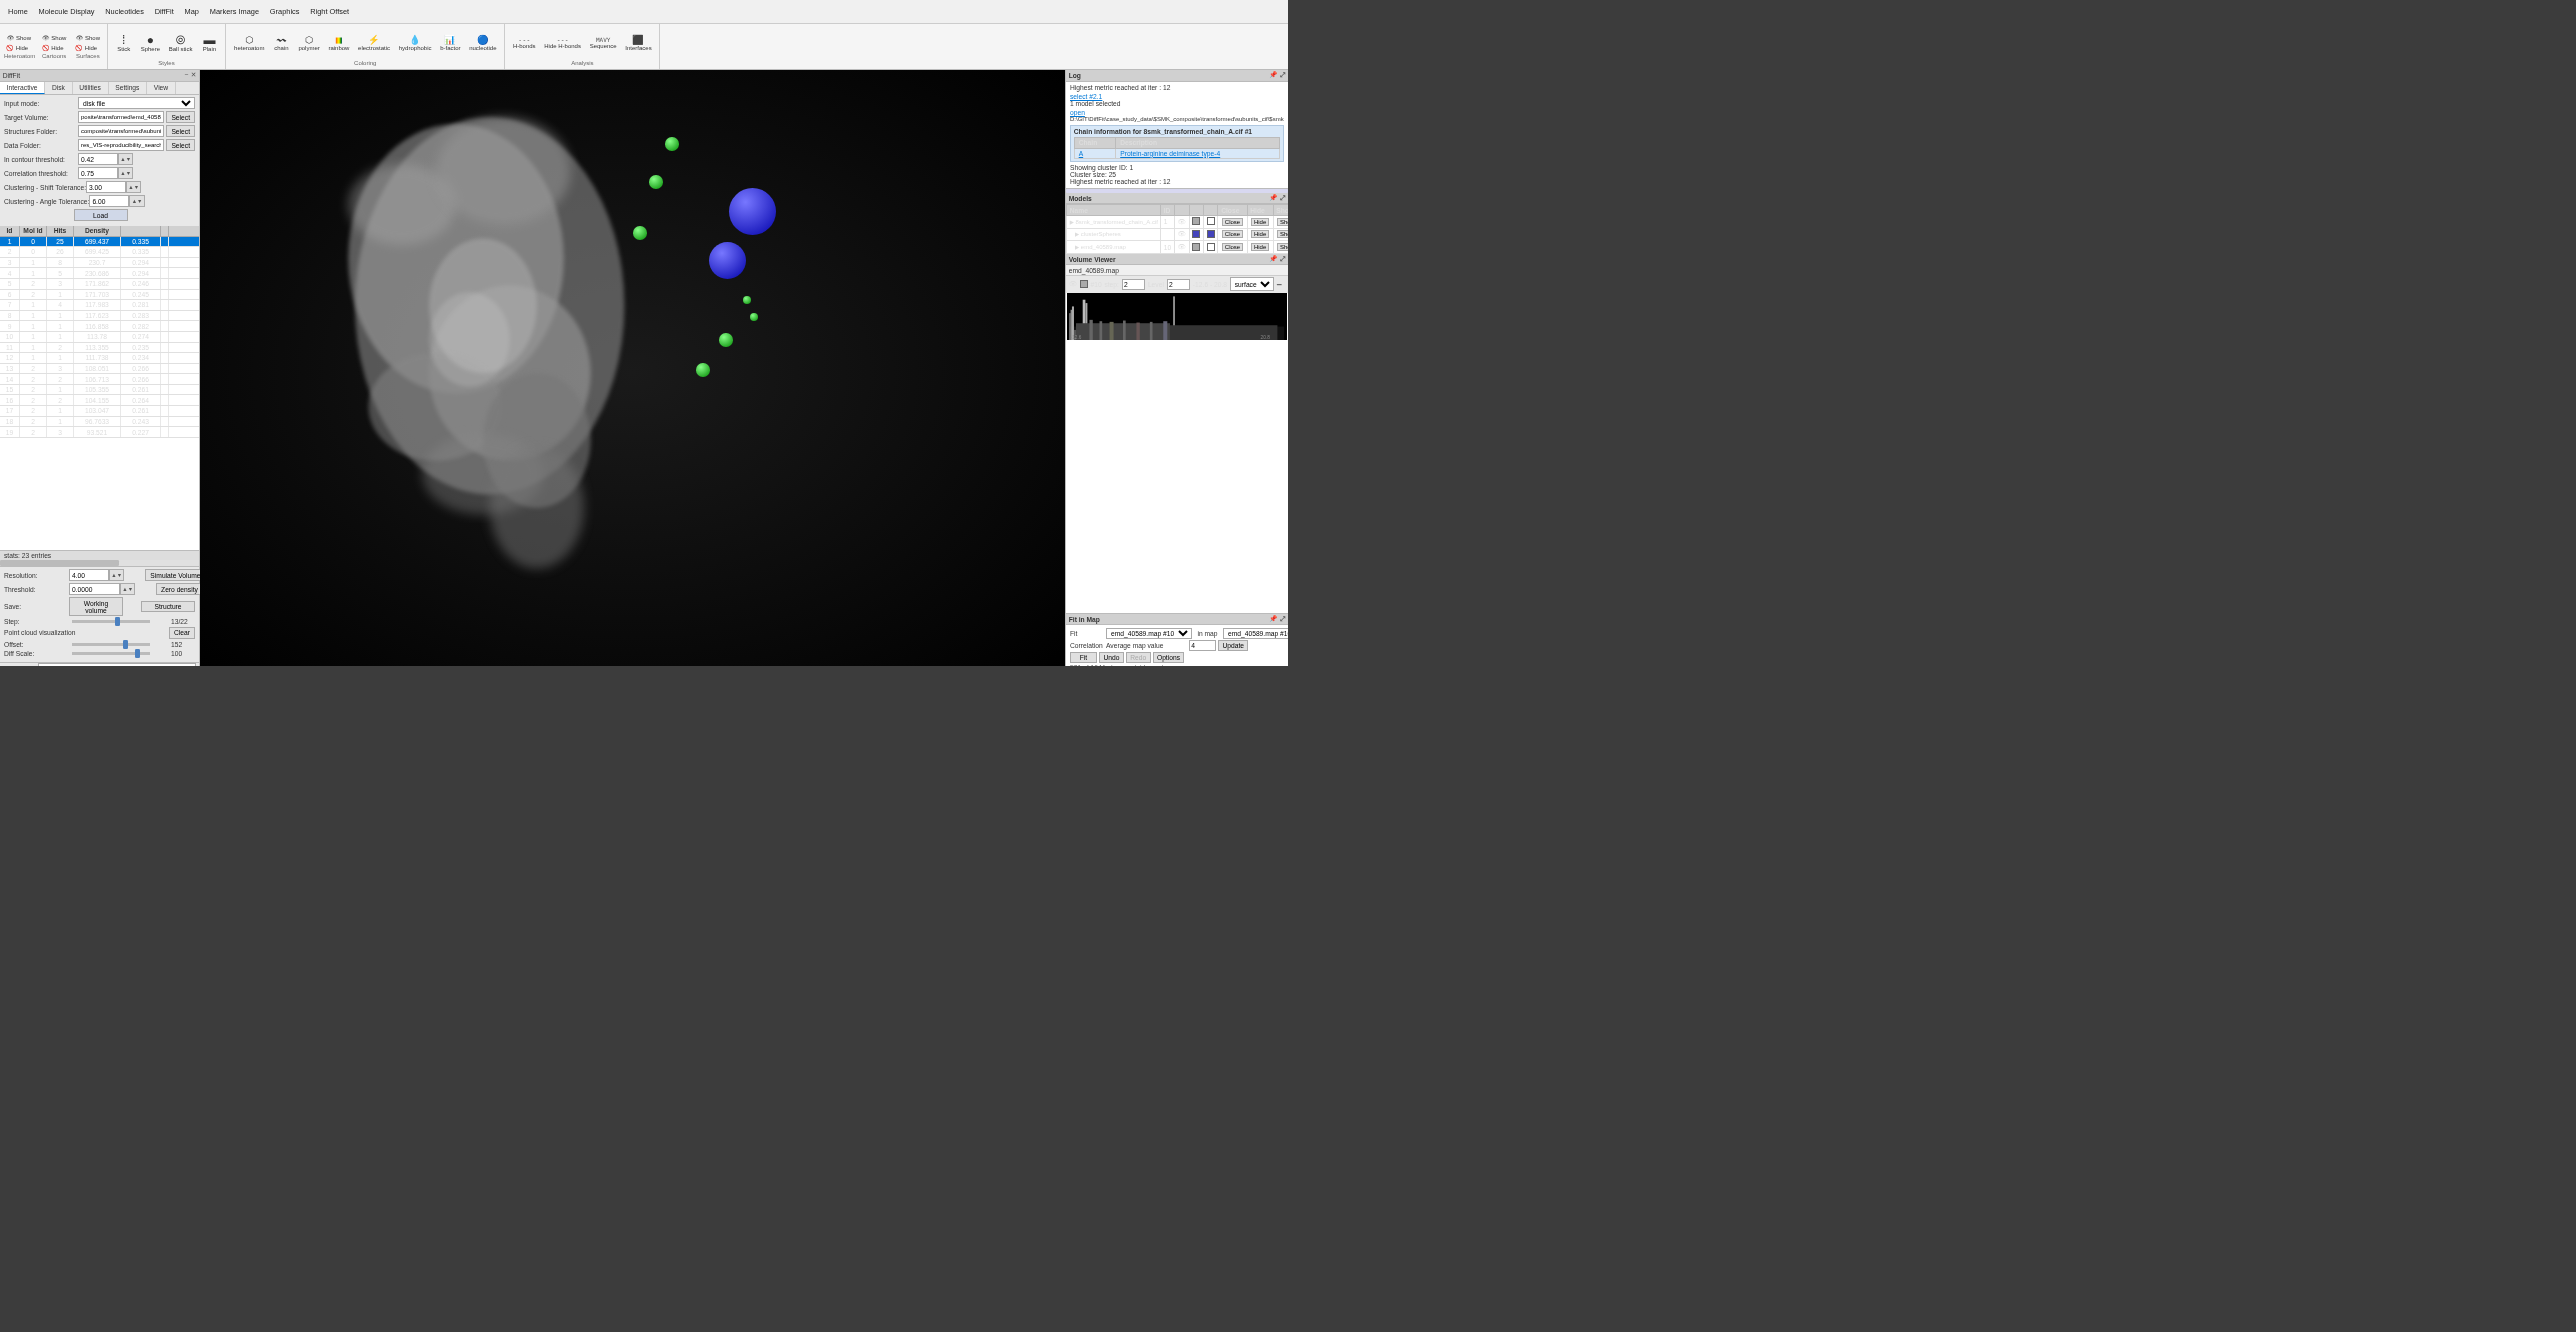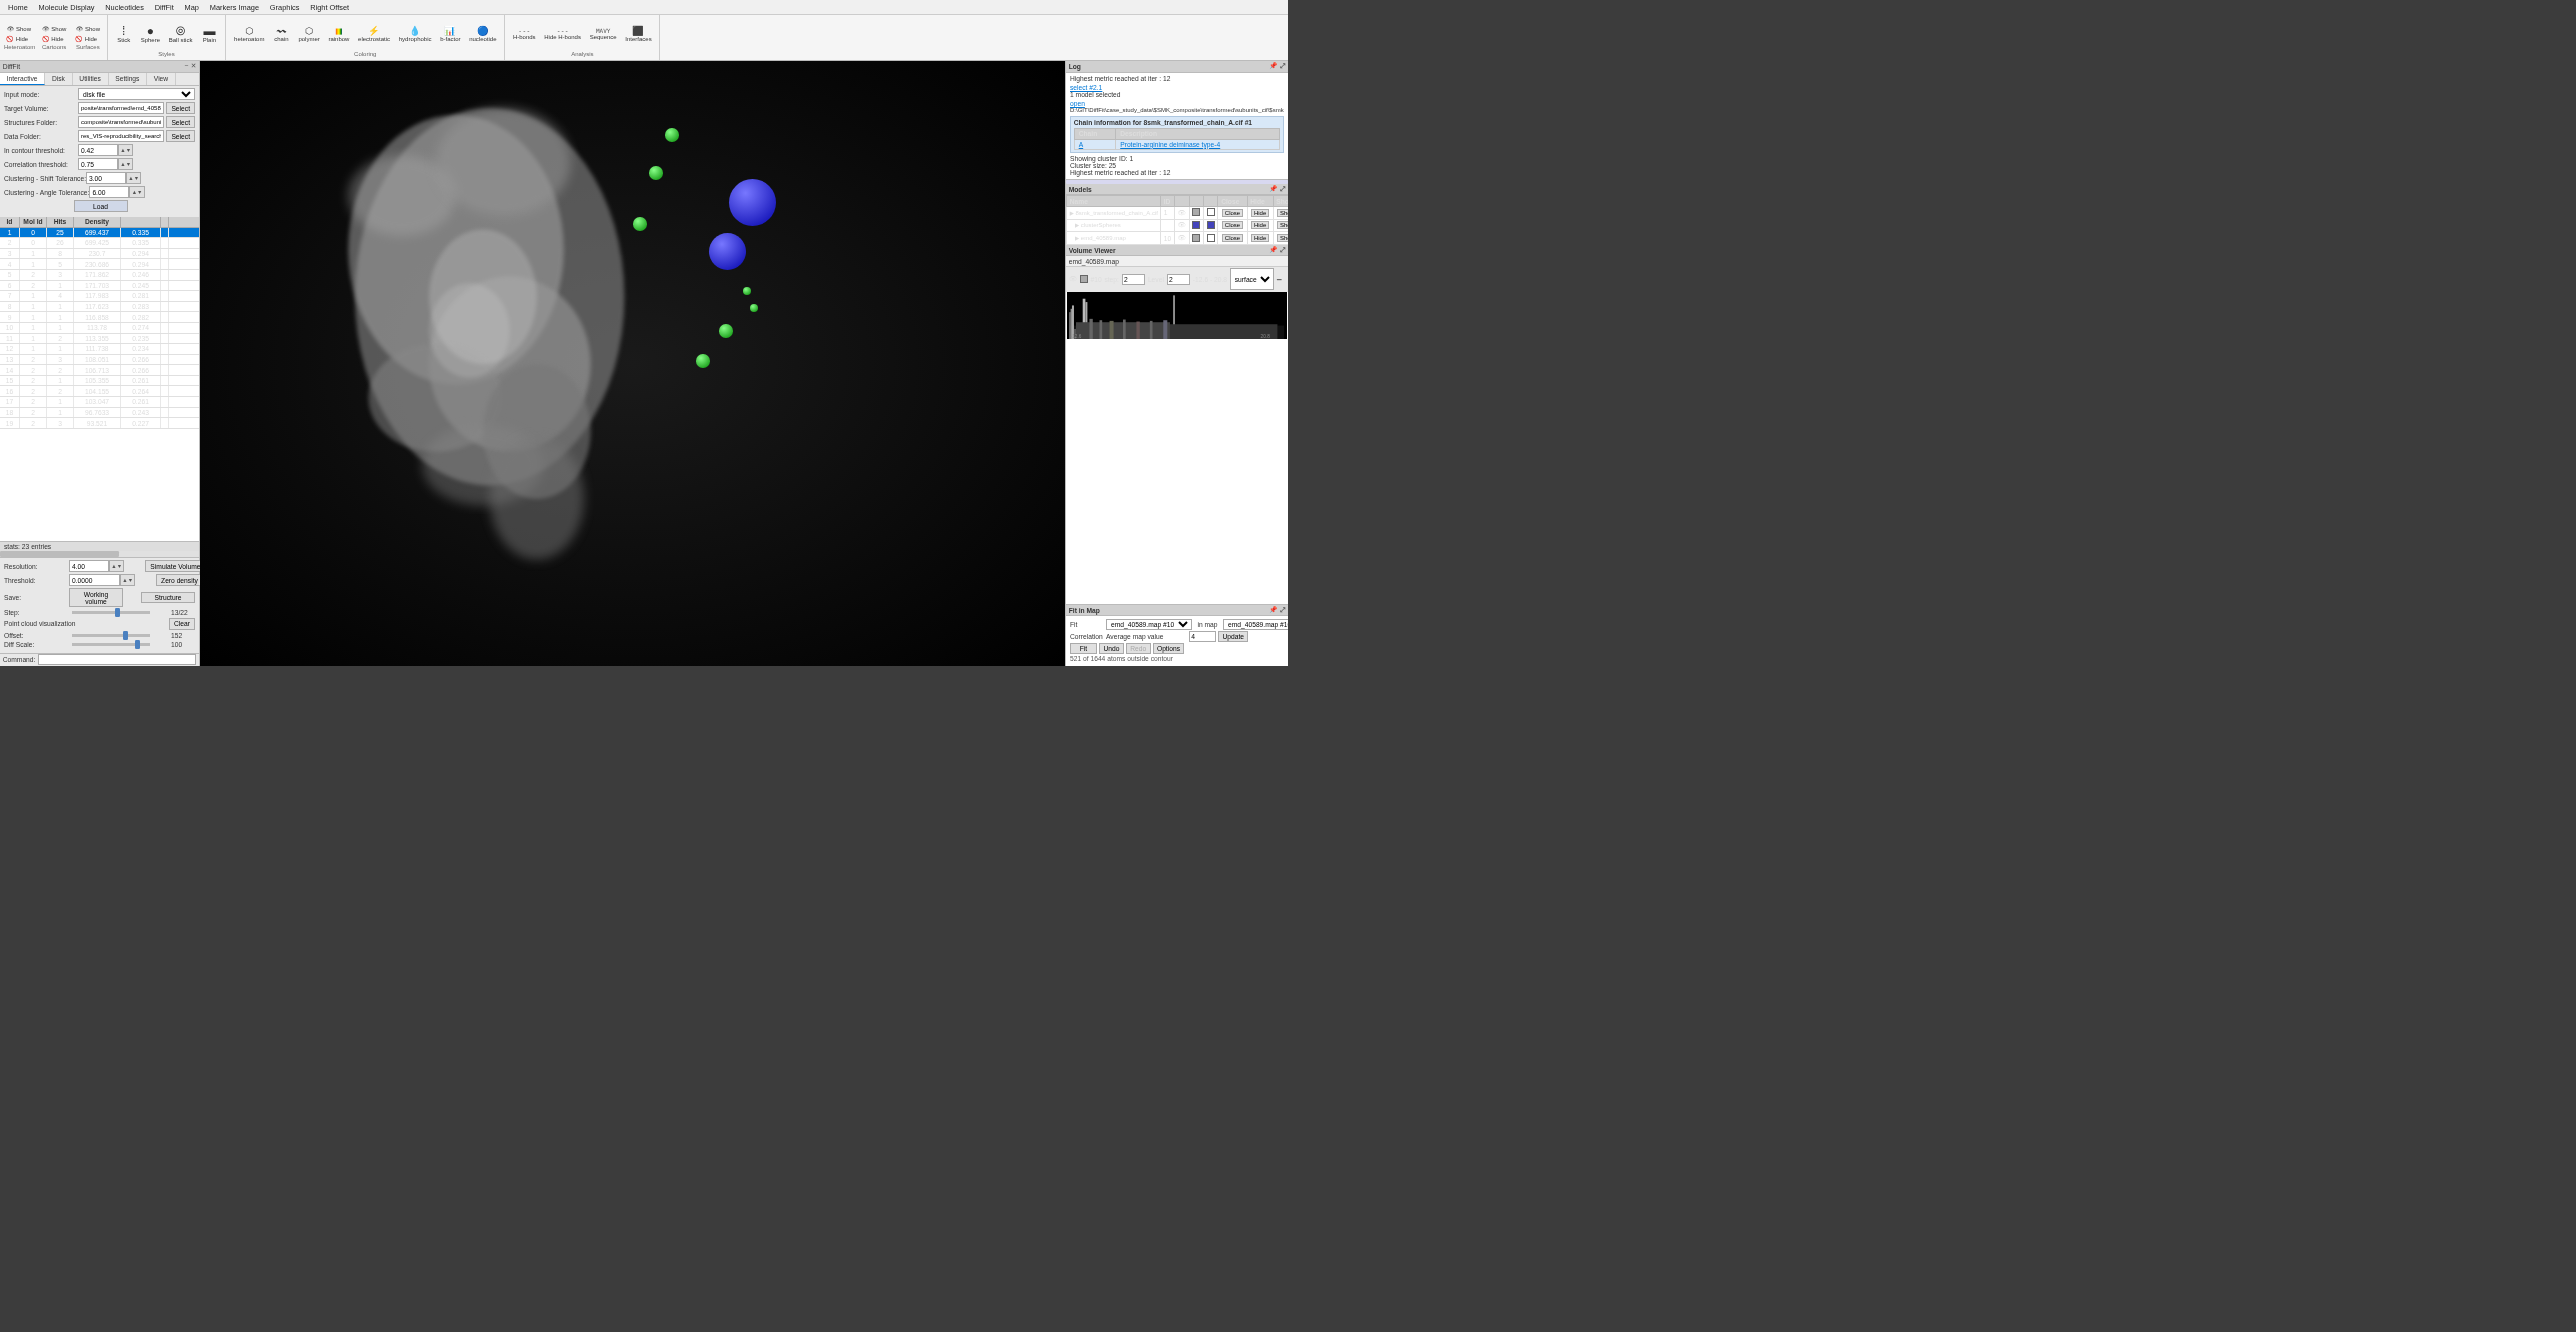"Home" #menubar { height: 15px -> 24px }
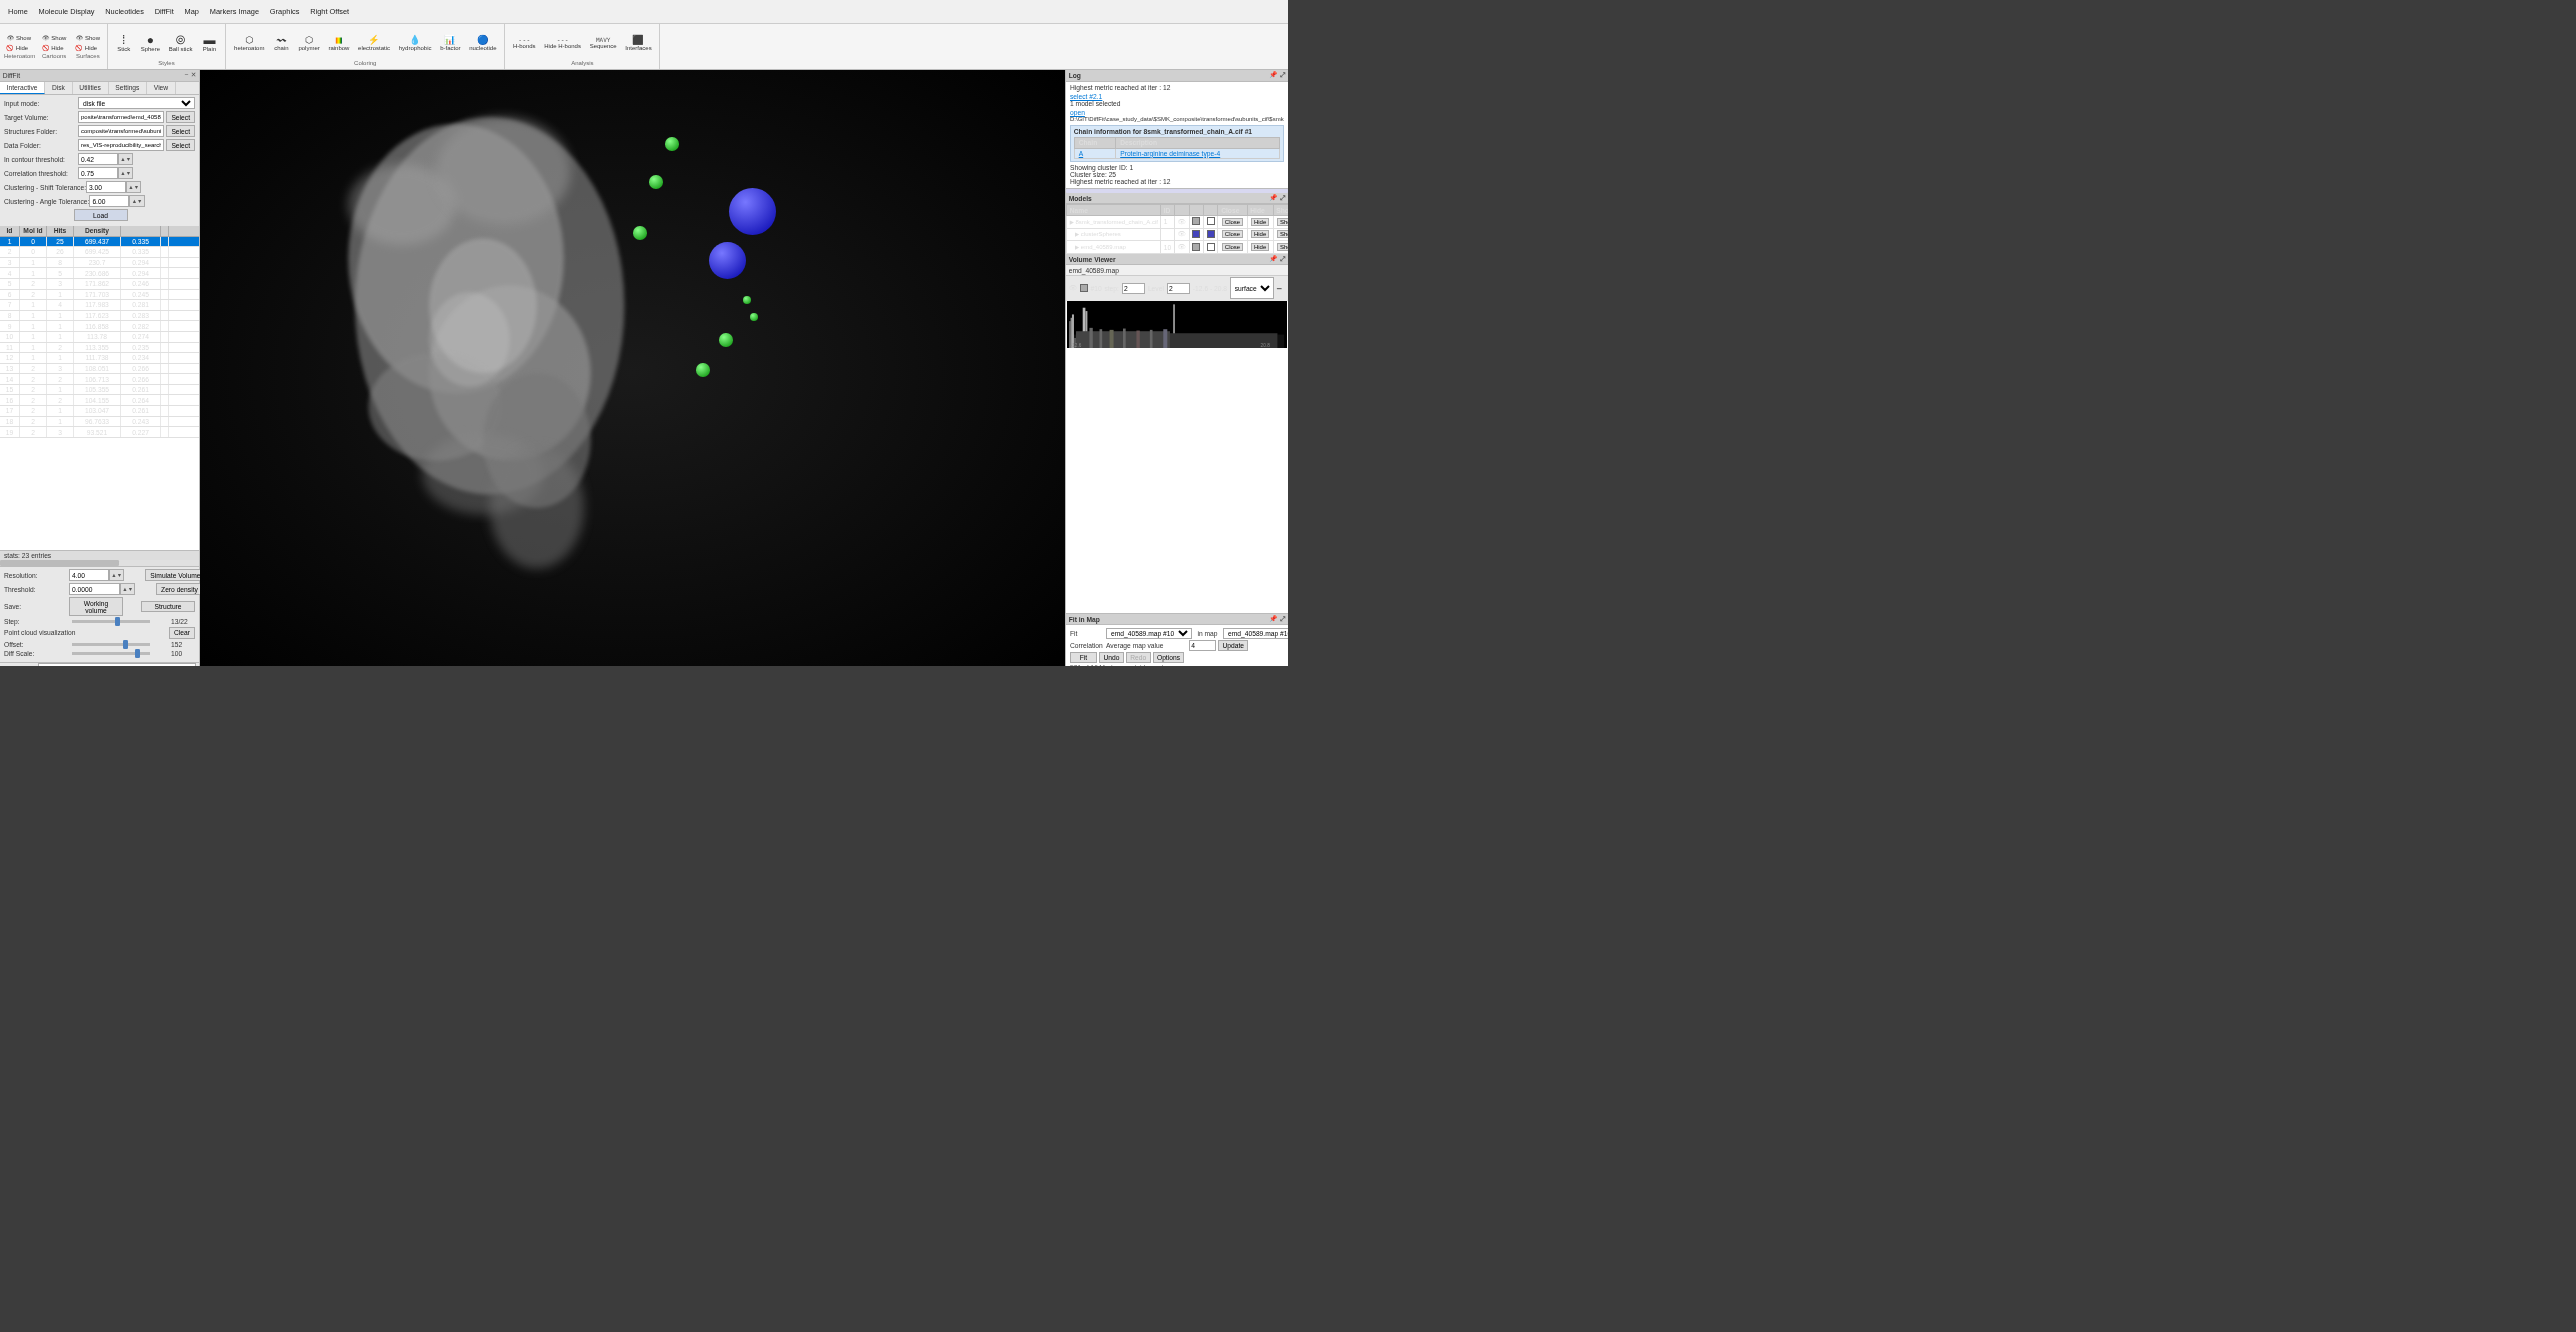"surface" .vol-select { height: 22px -> 14px }
